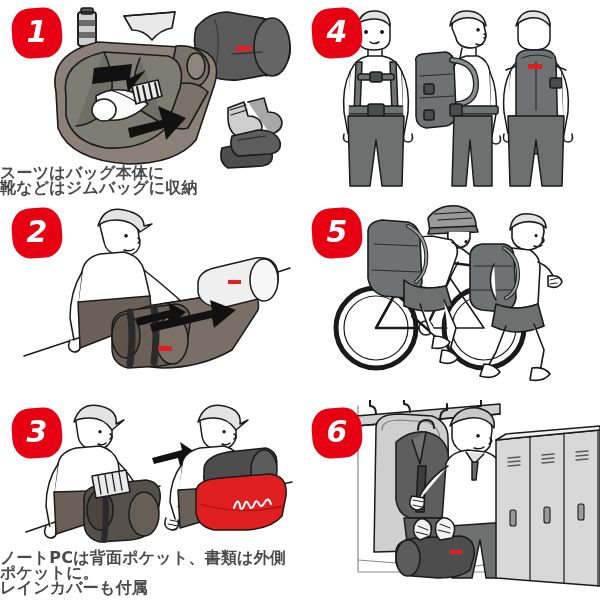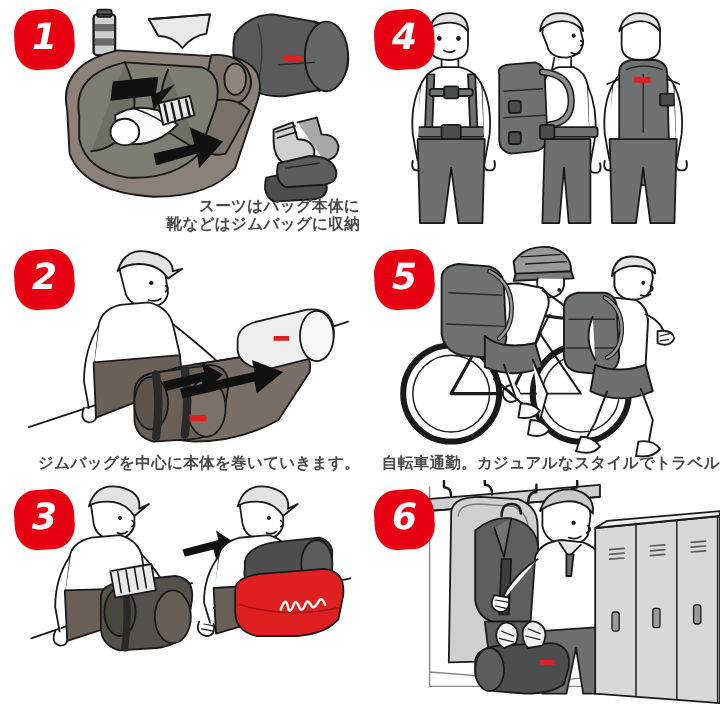"スーツはバッグ本体に" .caption { font-size: 13px -> 16px; text-align: right -> left }
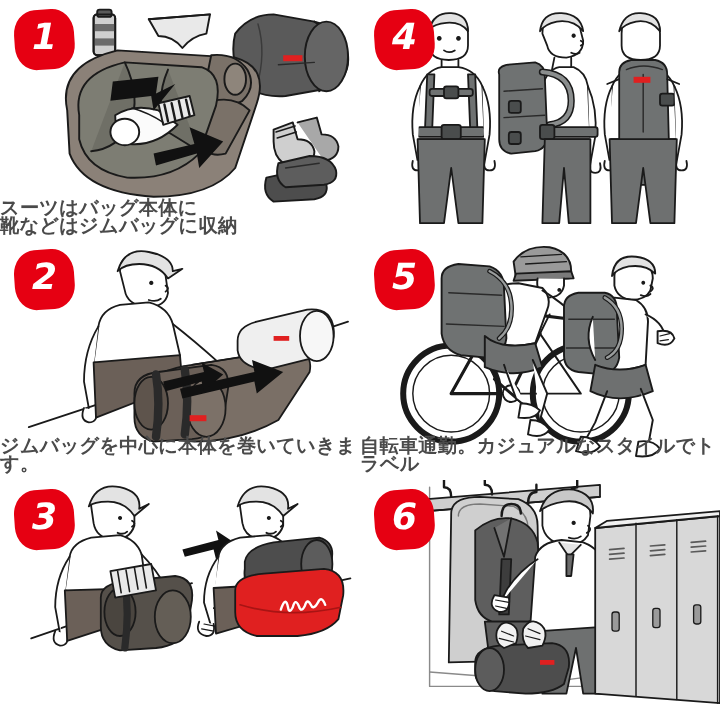"ジムバッグを中心に本体を巻いていきます。" div.caption { html: <div> <div>ジムバッグを中心に本体を巻いていきます。</div> </div> -> none }
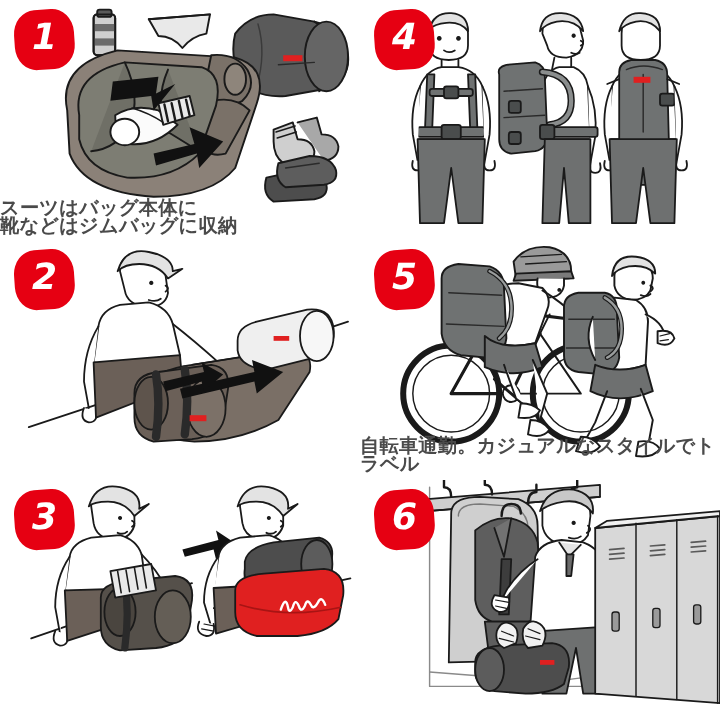"自転車通勤。カジュアルなスタイルでトラベル" div.caption { html: <div> <div>自転車通勤。カジュアルなスタイルでトラベル</div> </div> -> none }
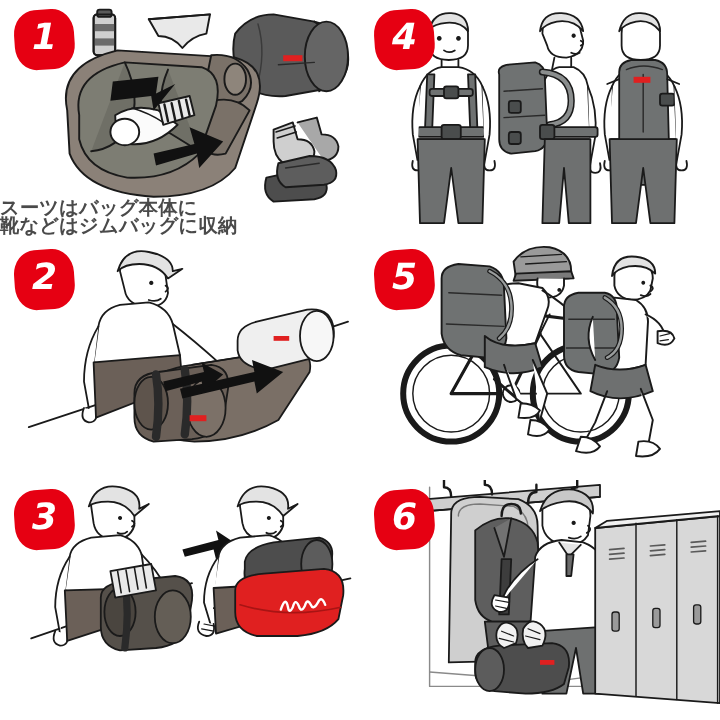"ノートPCは背面ポケット、書類は外側ポケットに。" div.caption { html: none -> <div> <div>ノートPCは背面ポケット、書類は外側ポケットに。</div> <div>レインカバーも付属</div> </div> }
